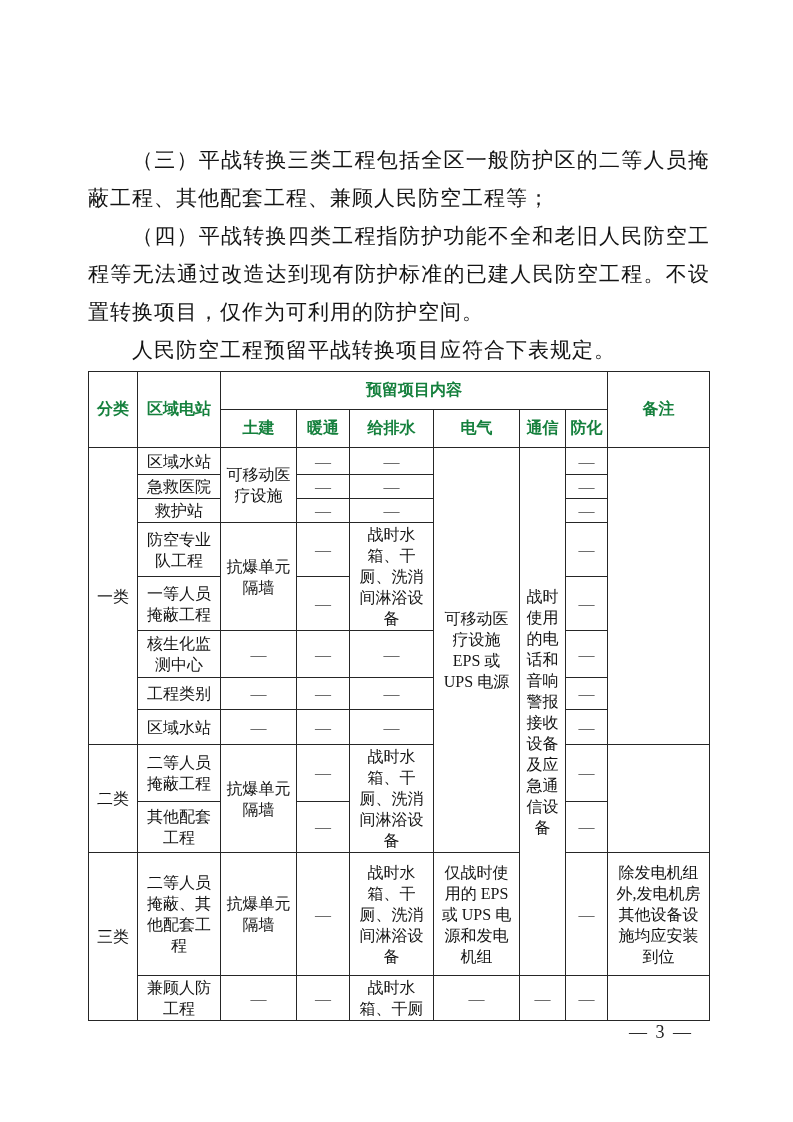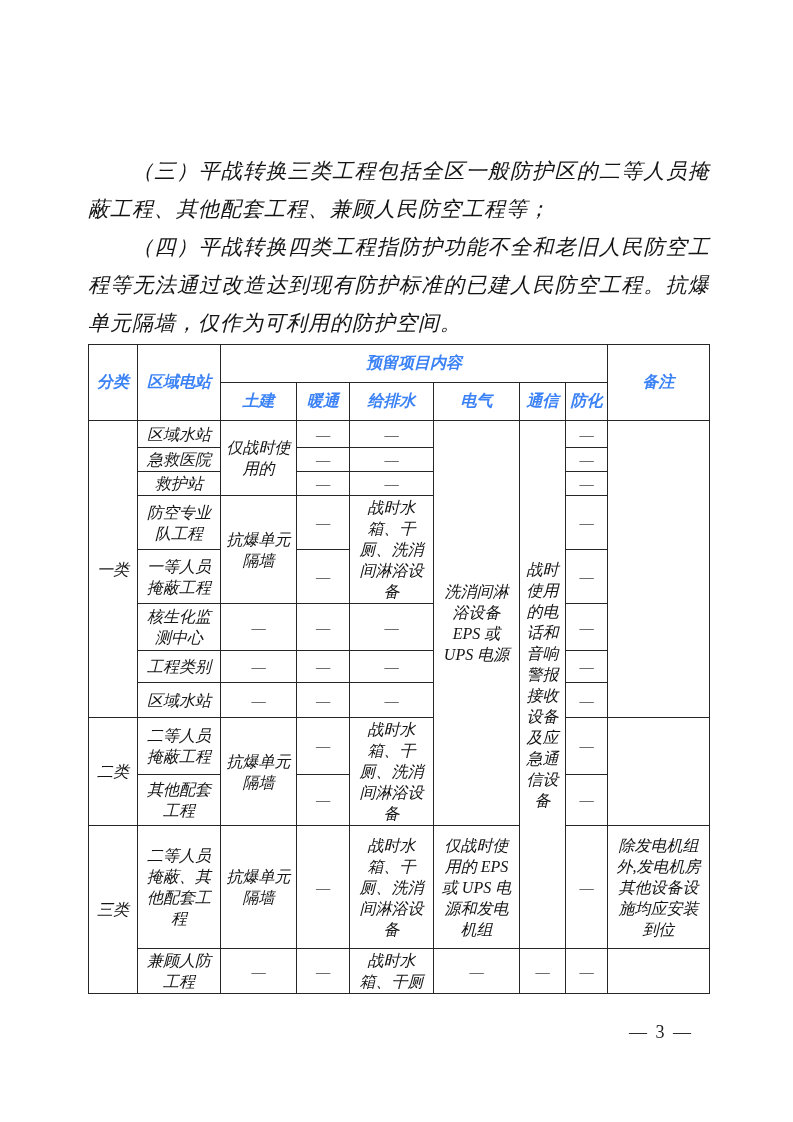"（三）平战转换三类工程包括全区一般防护区的二等人员掩蔽工程、其他配套工程、兼顾人" .content { font-style: italic -> none; top: 152px -> 141px }
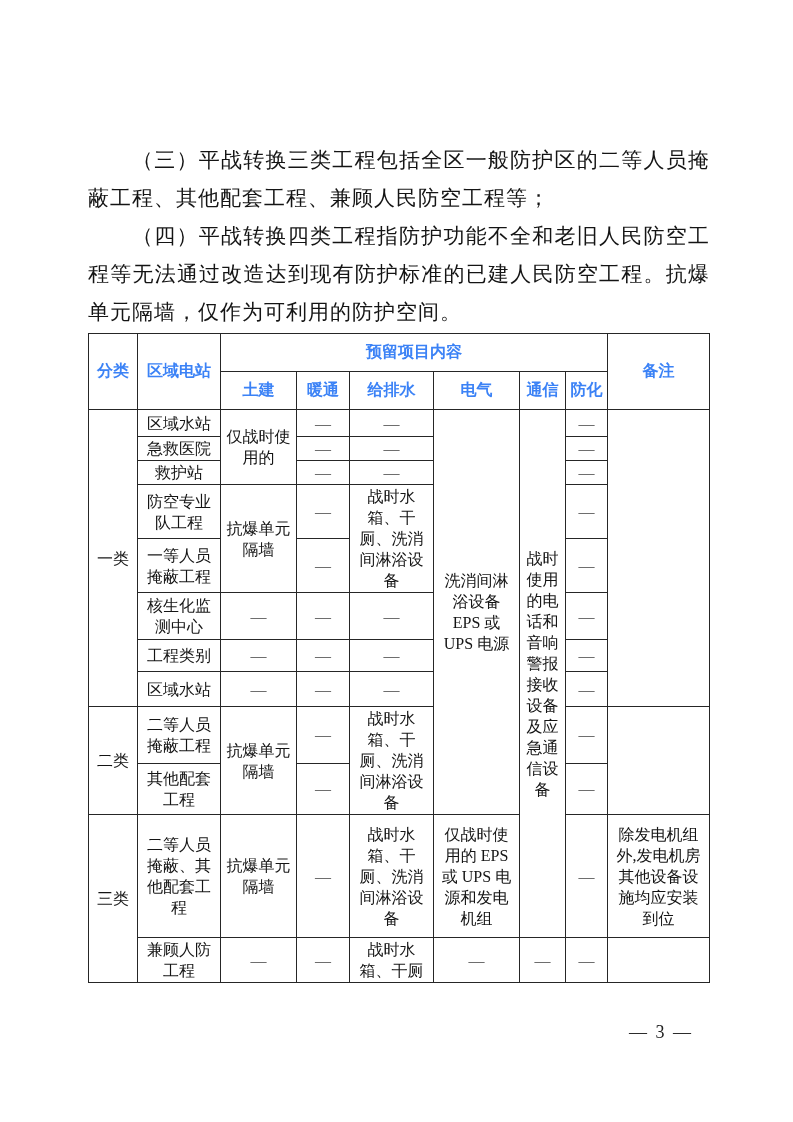"（四）平战转换四类工程指防护功能不全和老旧人民防空工程等无法通过改造达到现有防护" p.para { text: 抗爆单元隔墙 -> 不设置转换项目 }
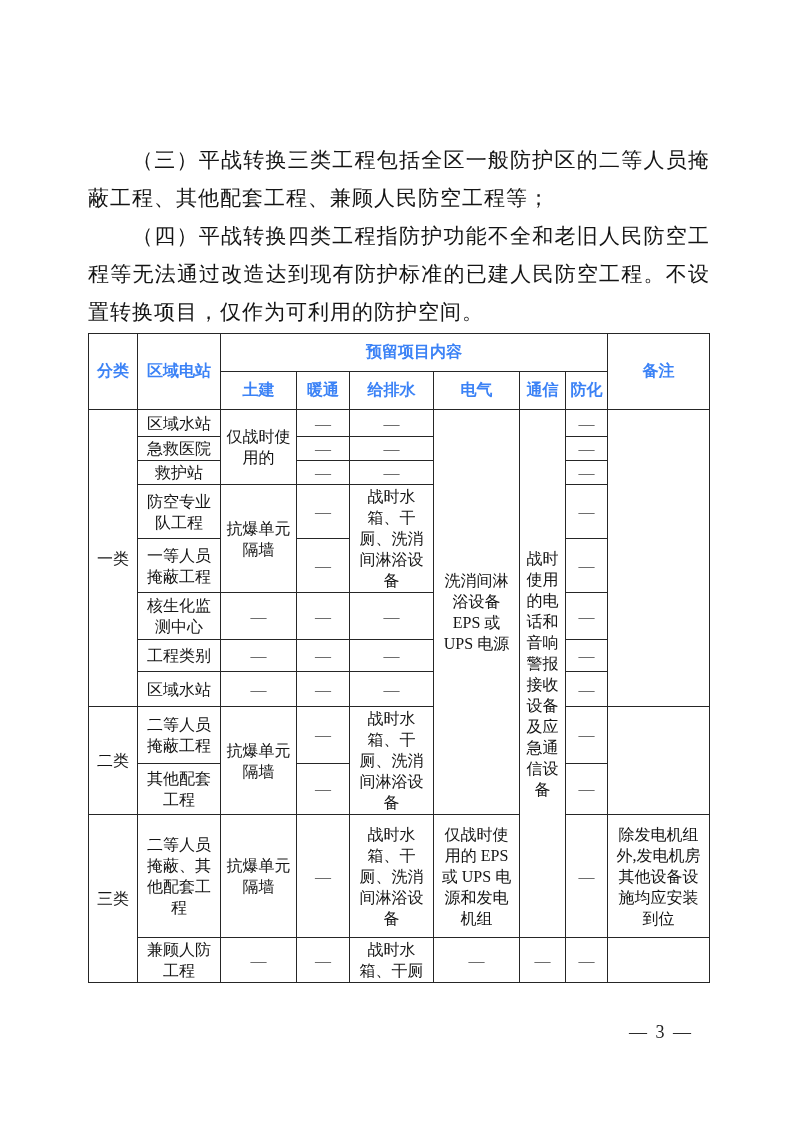"人民防空工程预留平战转换项目应符合下表规定。" p.para { html: none -> <p>人民防空工程预留平战转换项目应符合下表规定。</p> }
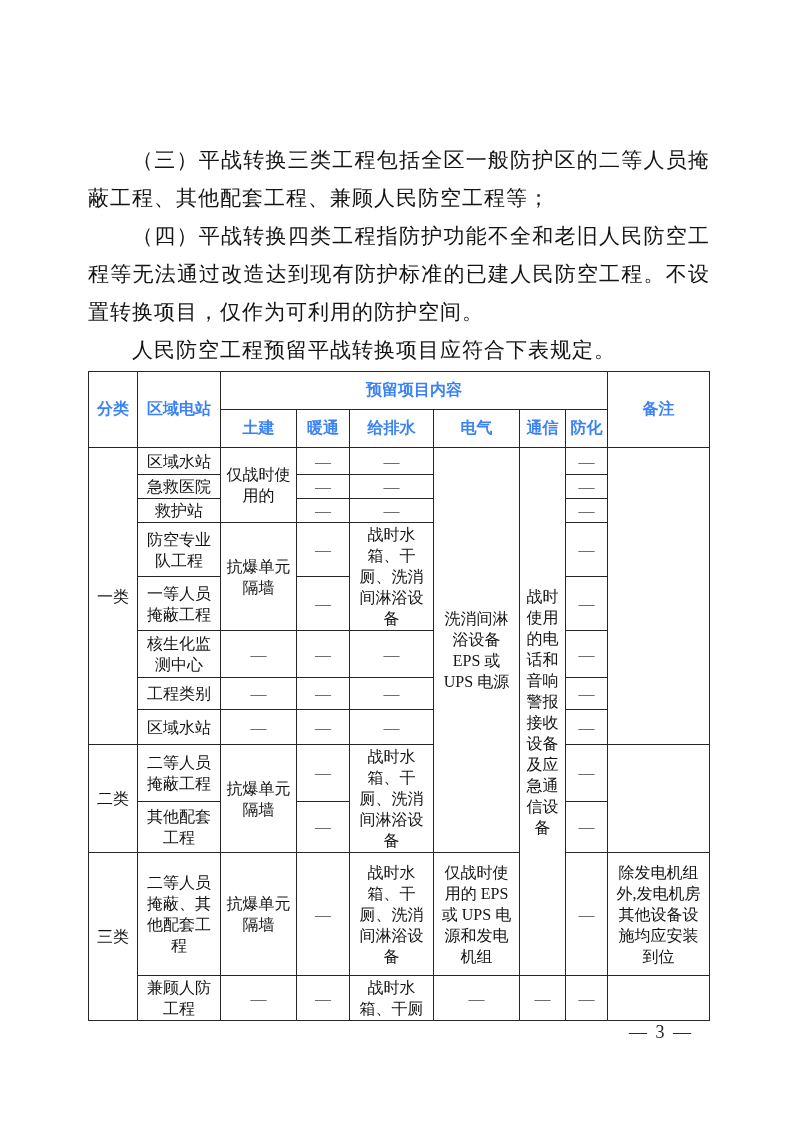"预留项目内容" table.conv thead th { color: #3b82f6 -> #15803d }
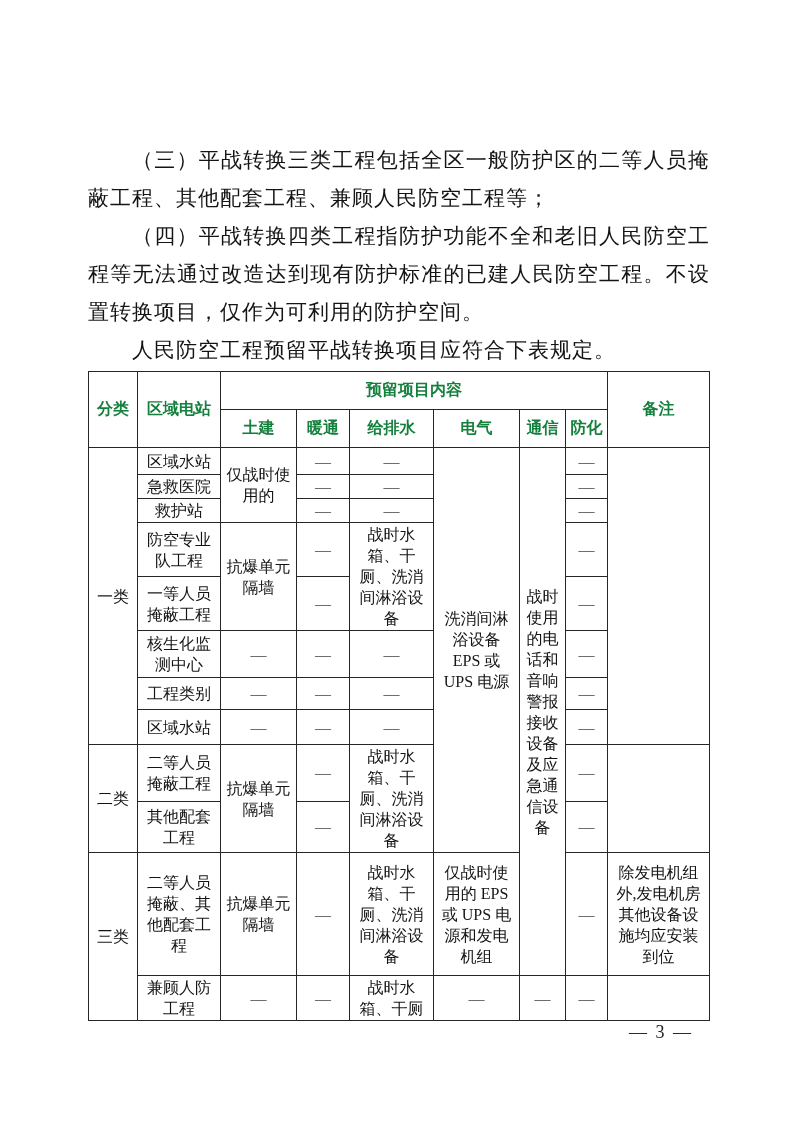"仅战时使用的" td { text: 仅战时使用的 -> 可移动医疗设施 }
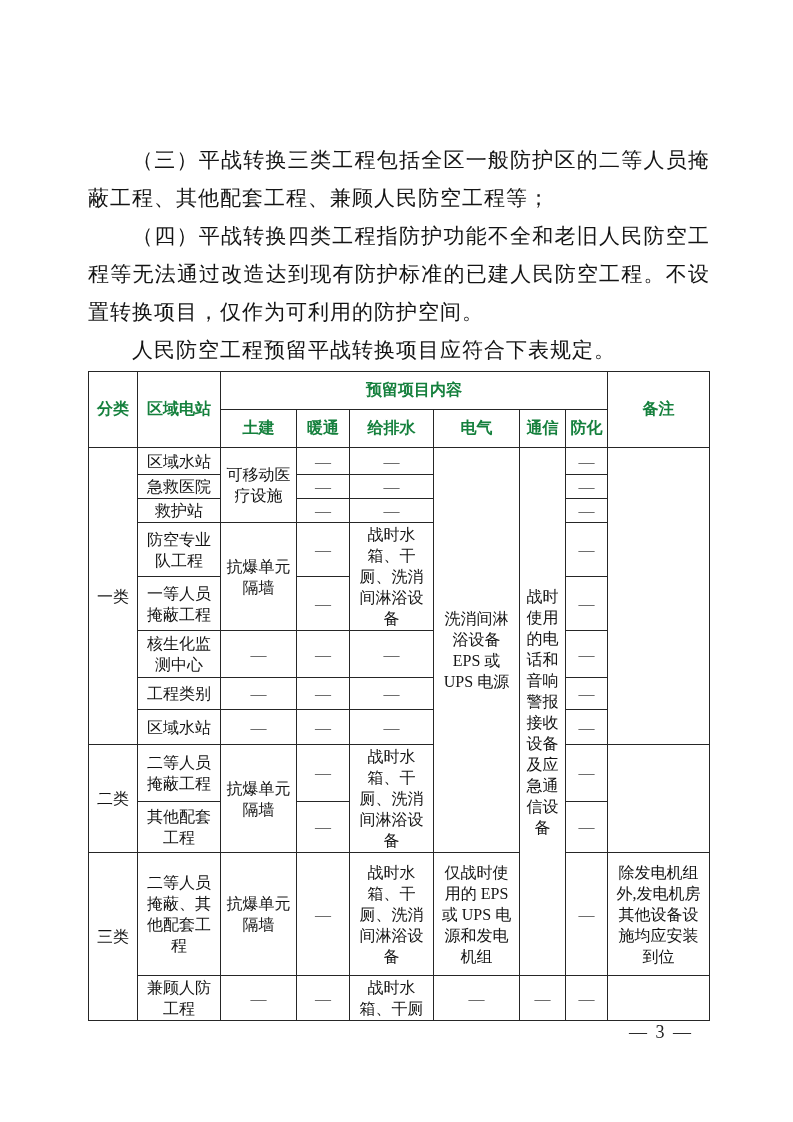"洗消间淋浴设备 EPS 或 UPS 电源" td { text: 洗消间淋浴设备 -> 可移动医疗设施 }
